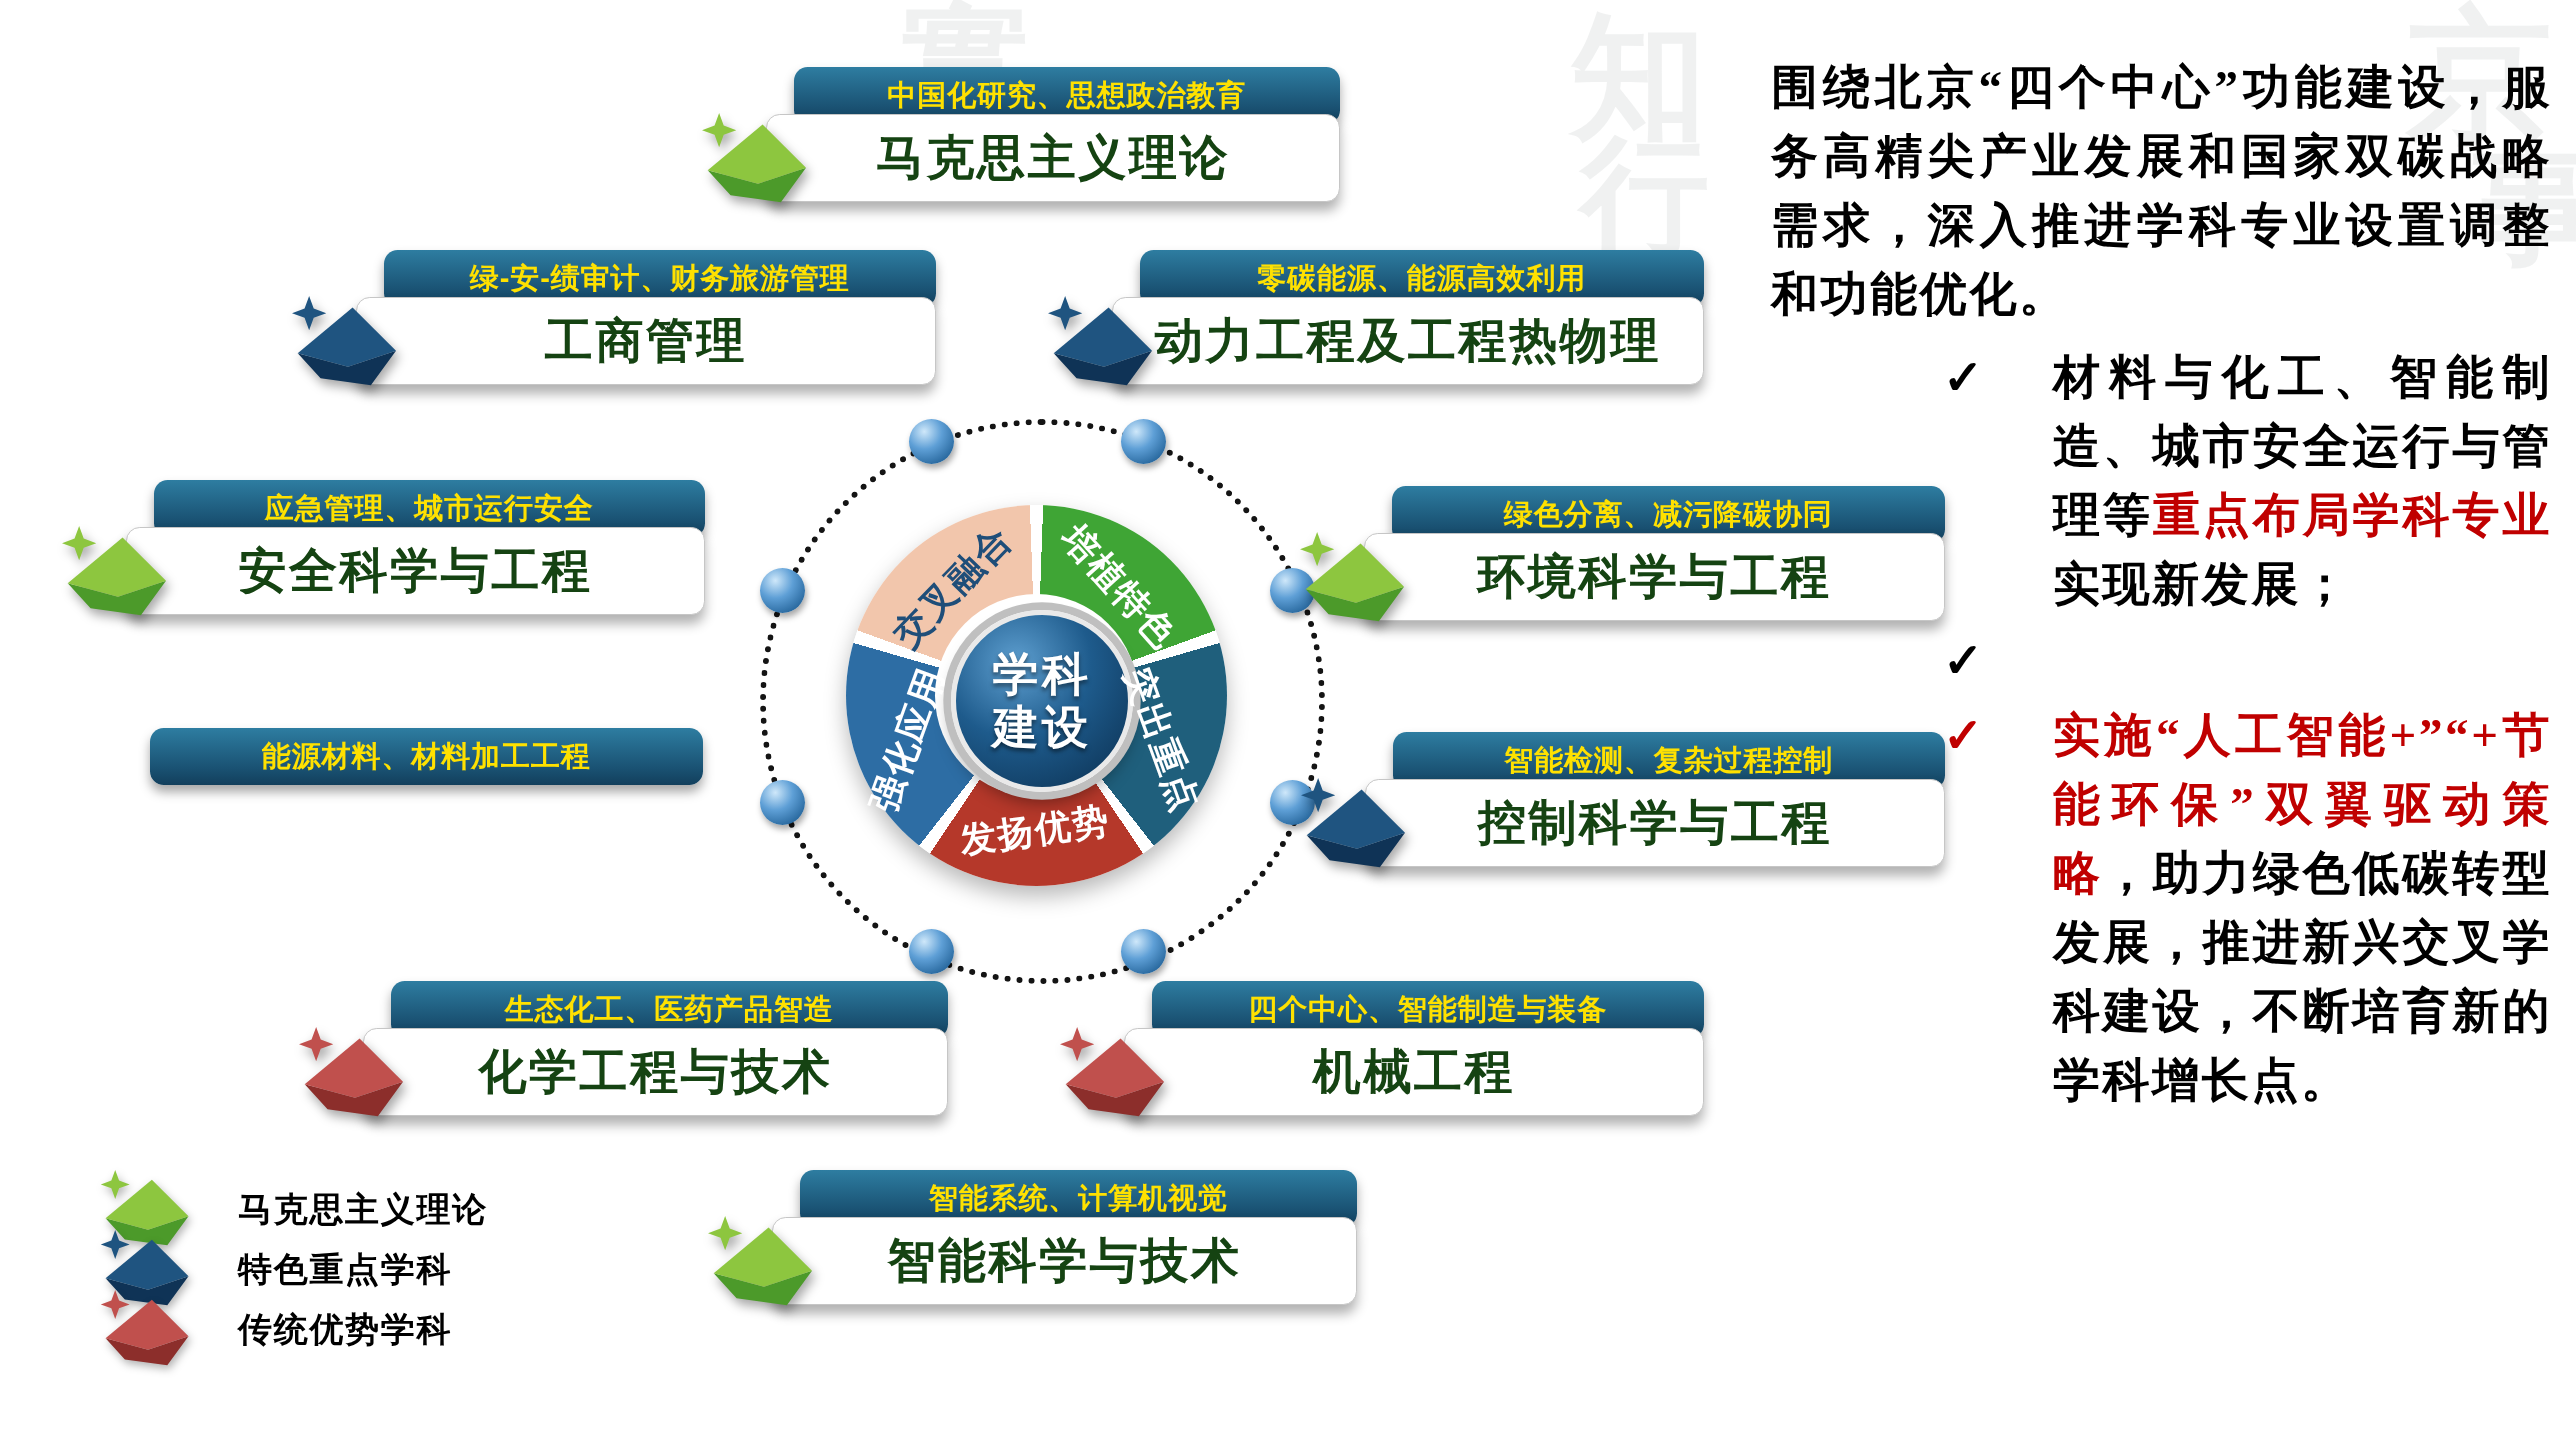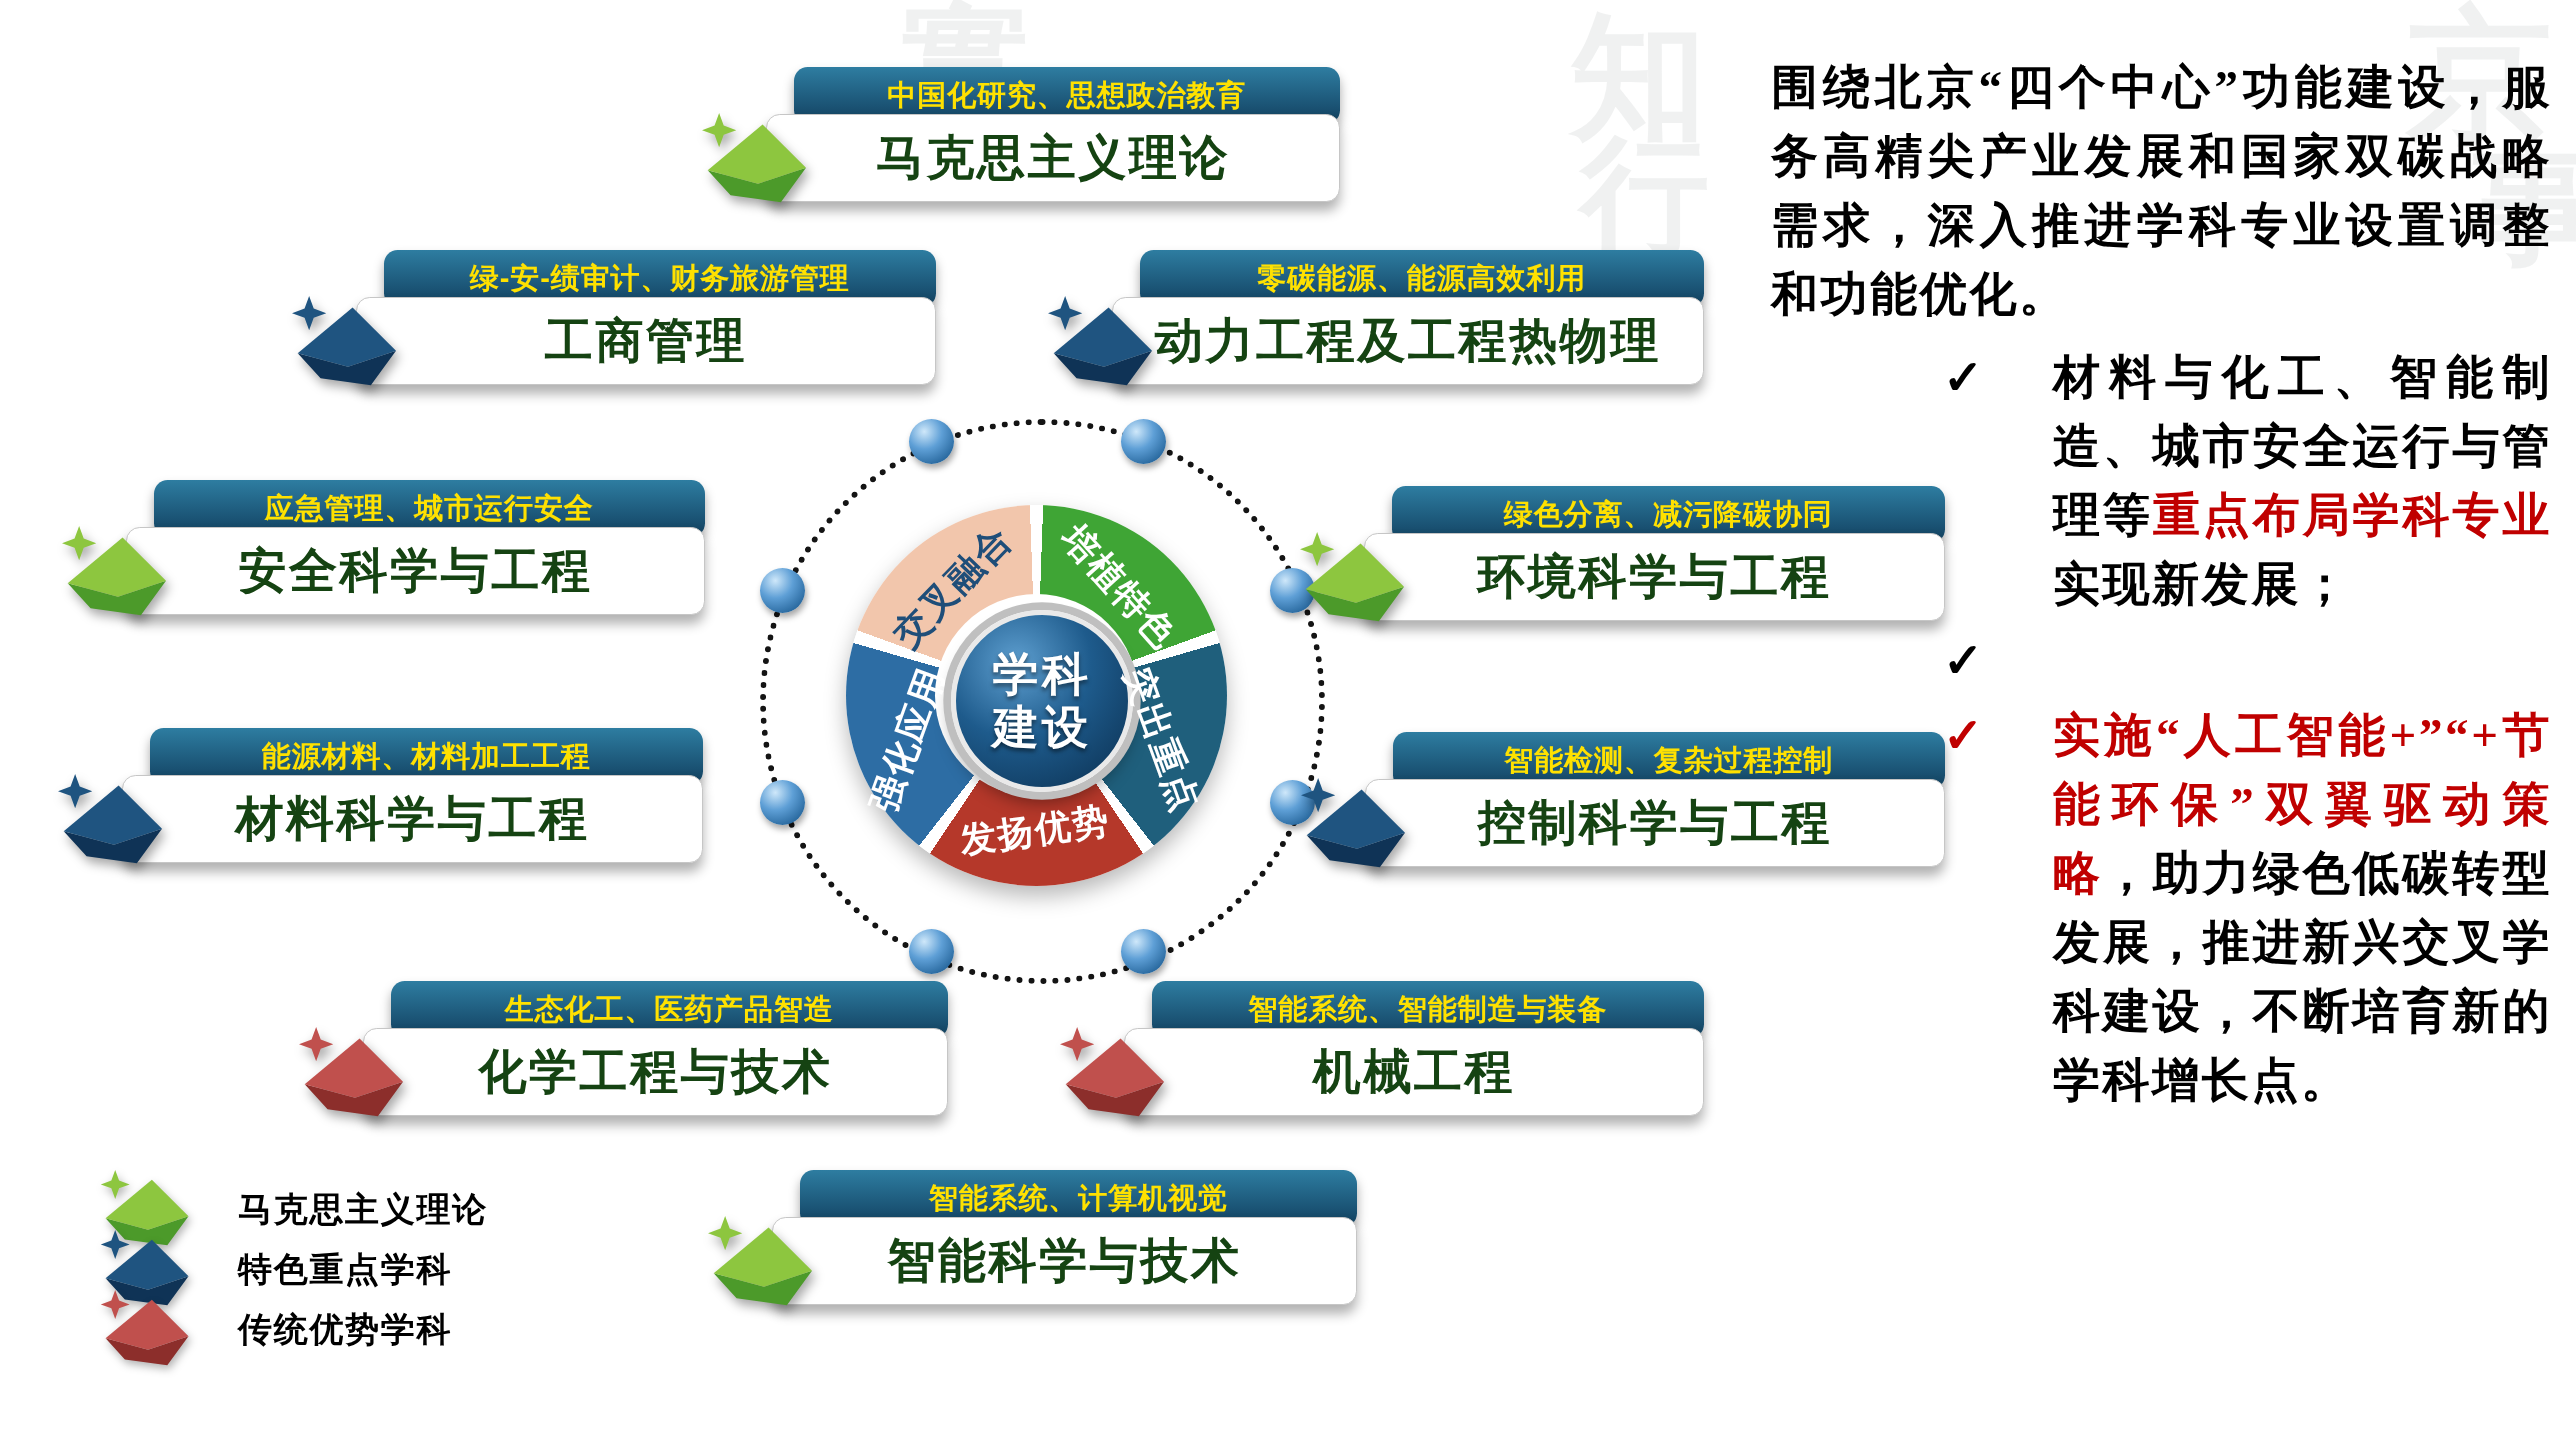"材料科学与工程" div.card-body { html: <div> <span><svg> <polygon></polygon> <polygon></polygon> <polygon></polygon> </svg></span> <span>材料科学与工程</span> </div> -> none }
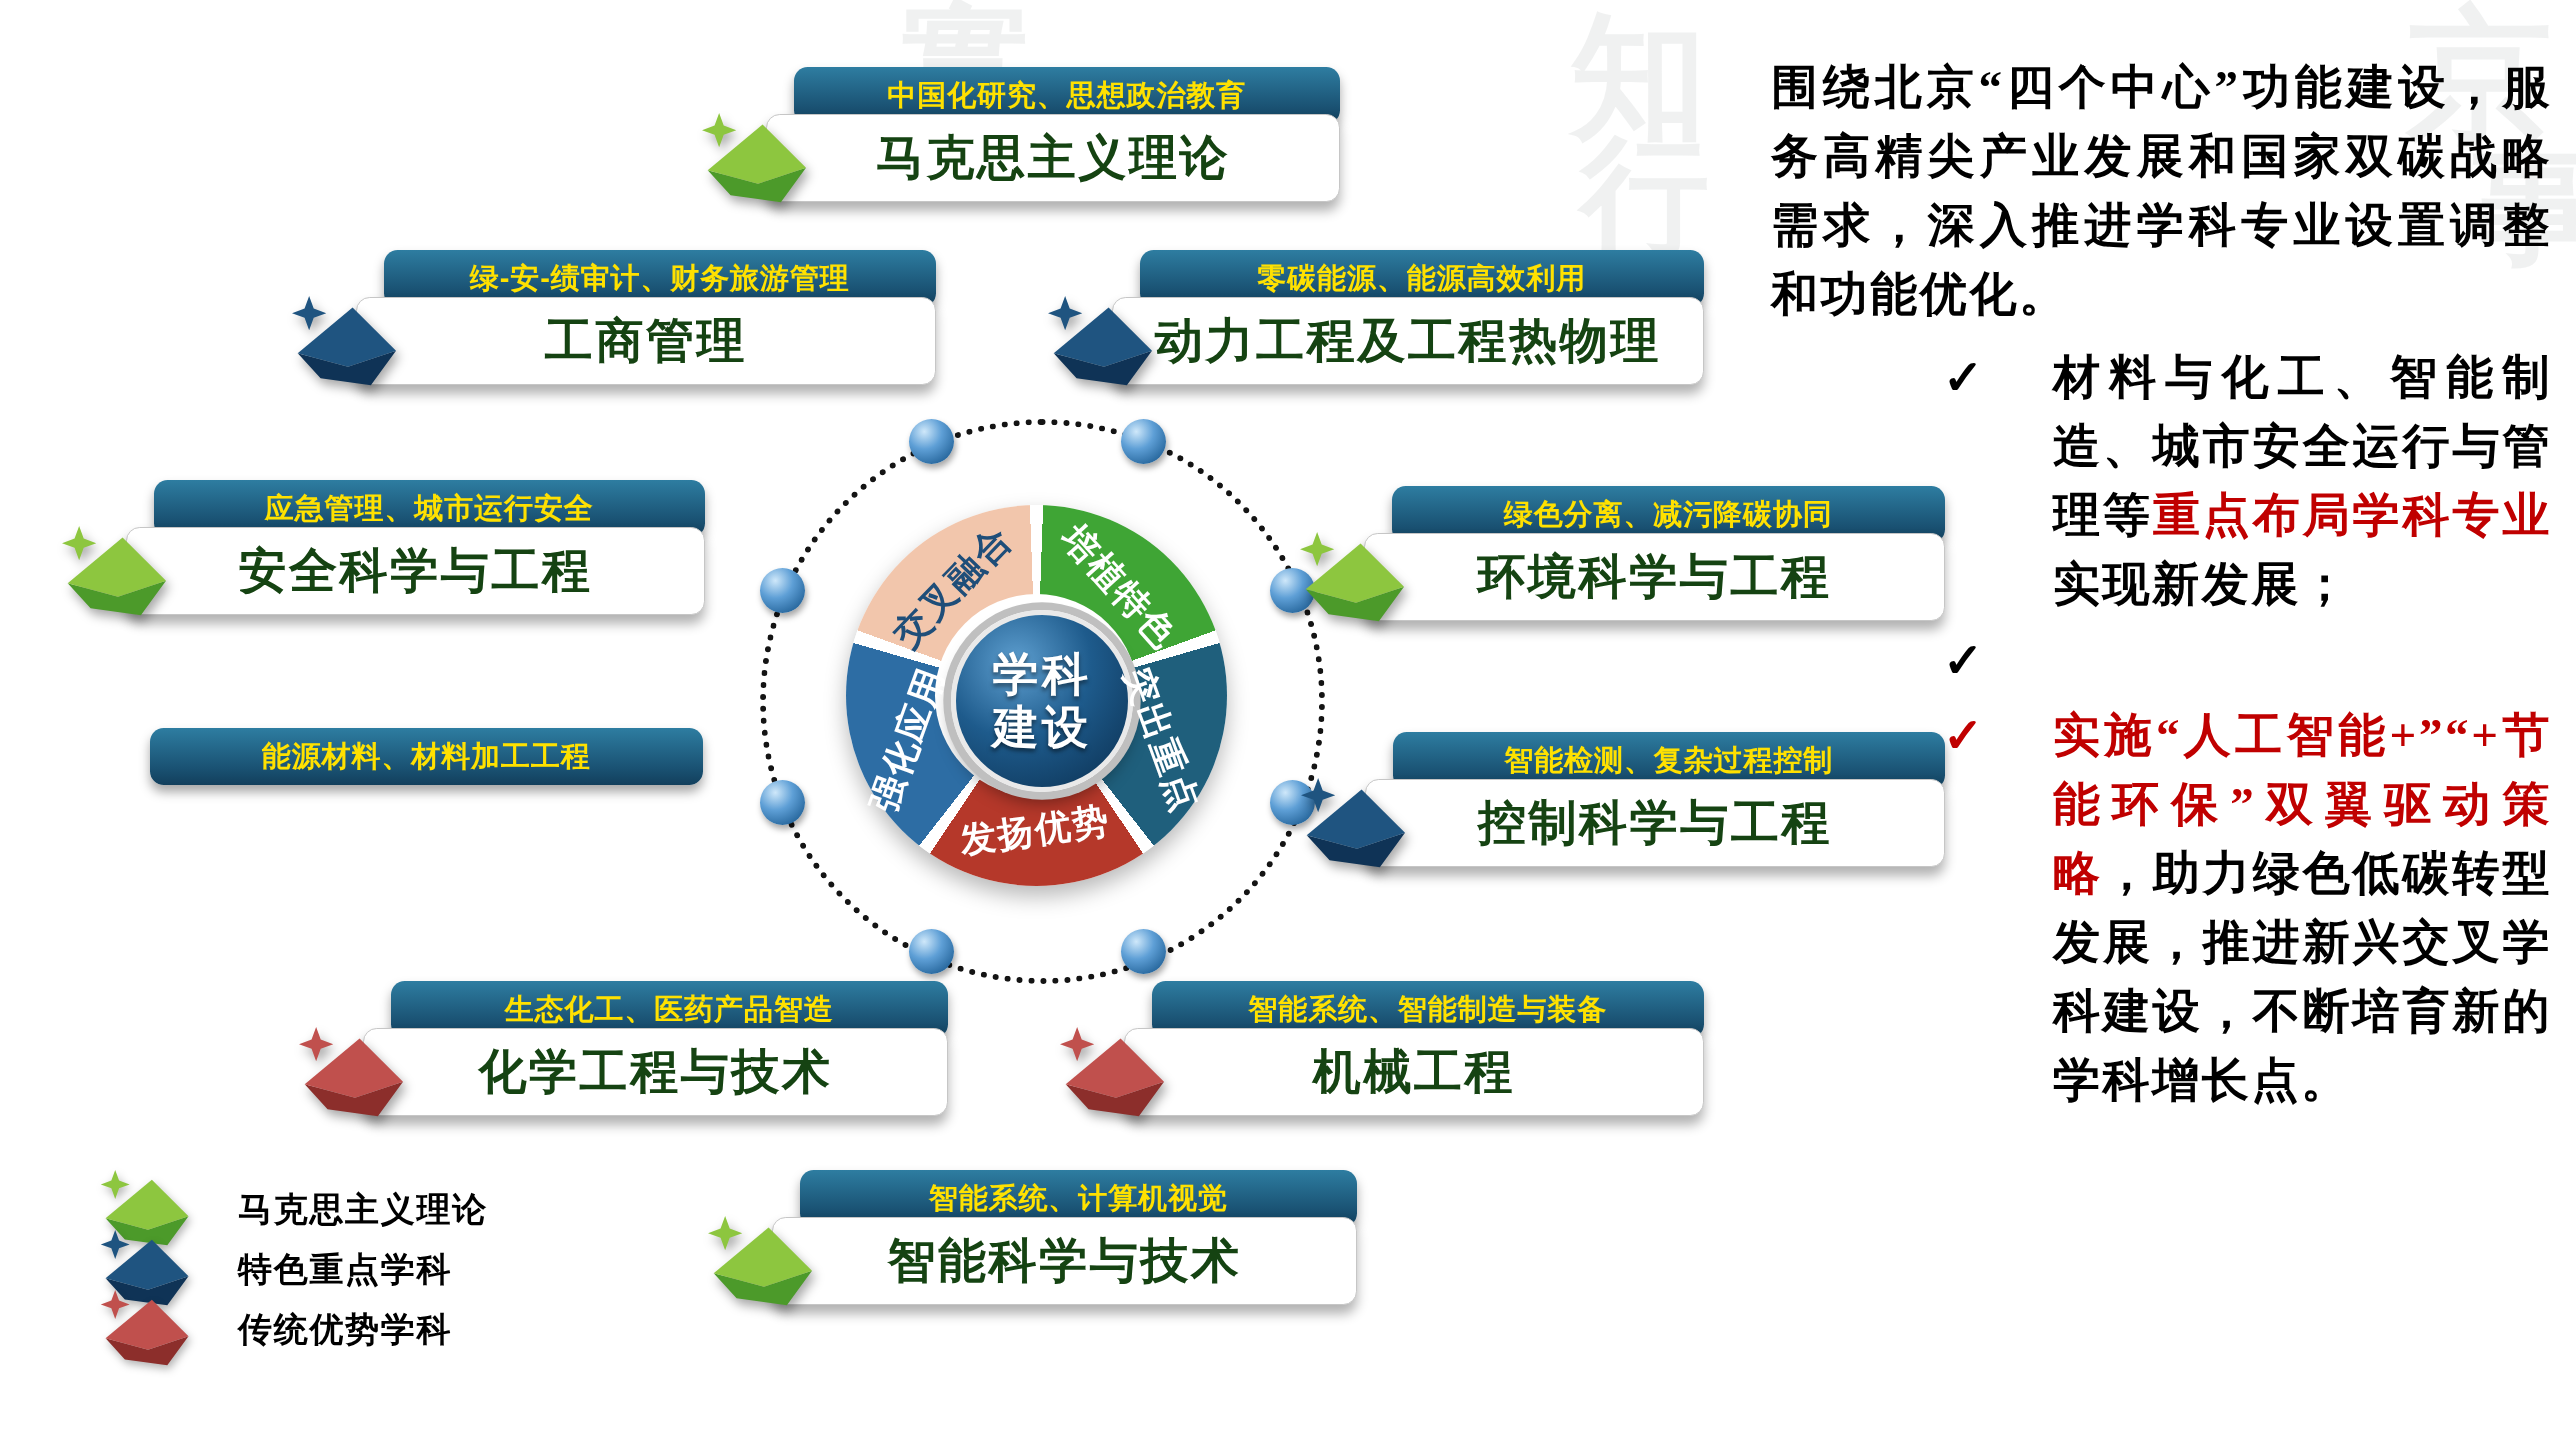"智能系统、智能制造与装备" div.card-hdr { text: 智能系统 -> 四个中心 }
